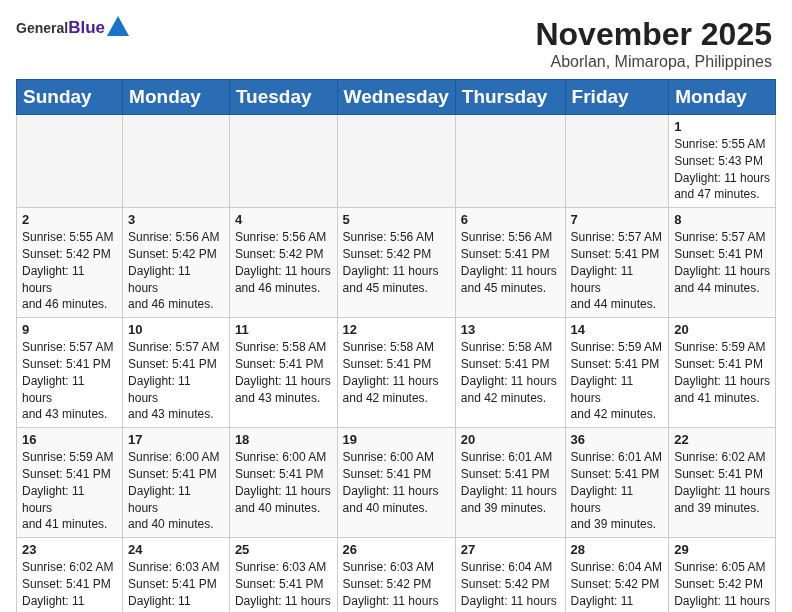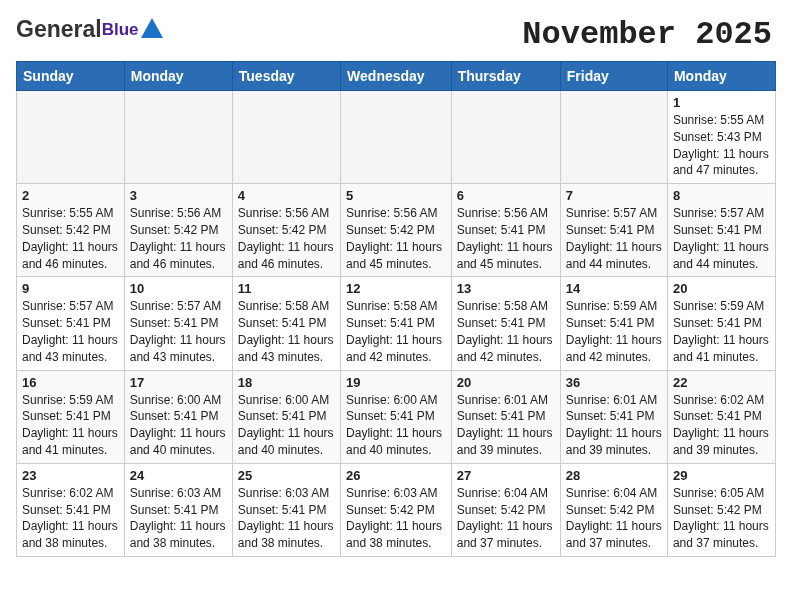"General" .logo-general { font-size: 23px -> 14px }
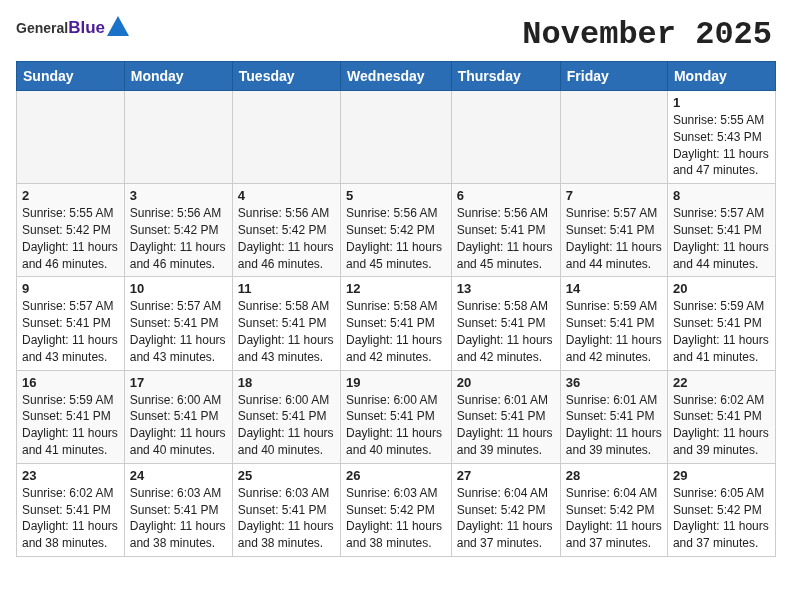"November 2025" .header h1 { font-family: Liberation Mono, monospace -> none }
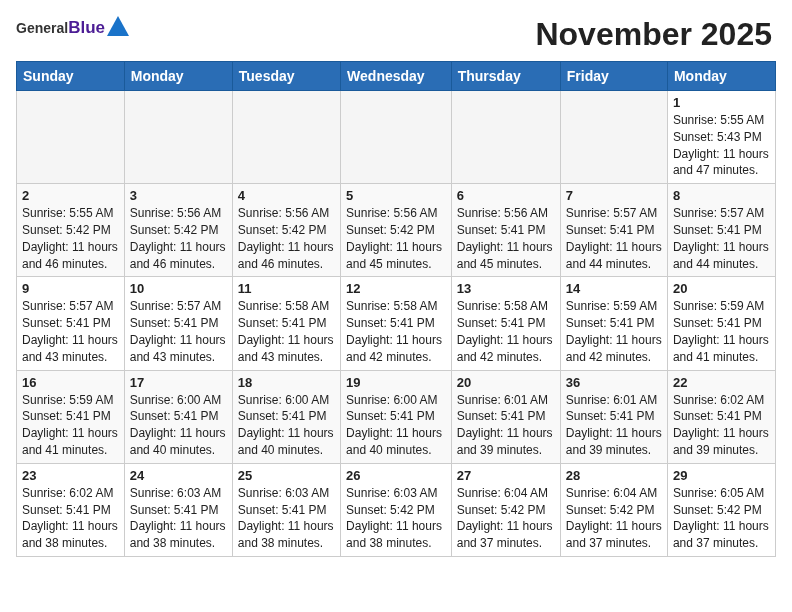"Aborlan, Mimaropa, Philippines" h2 { html: none -> <h2>Aborlan, Mimaropa, Philippines</h2> }
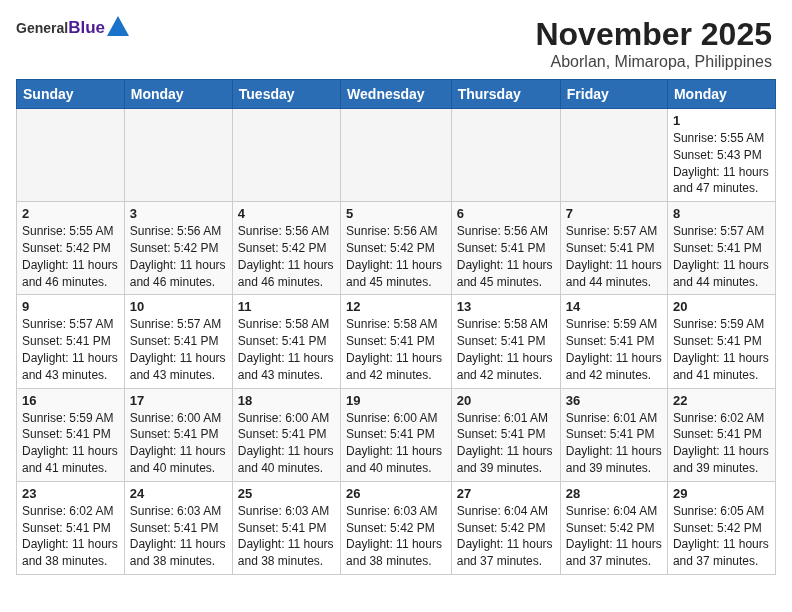"Sunday" .calendar-table th { font-size: 14px -> 19px }
